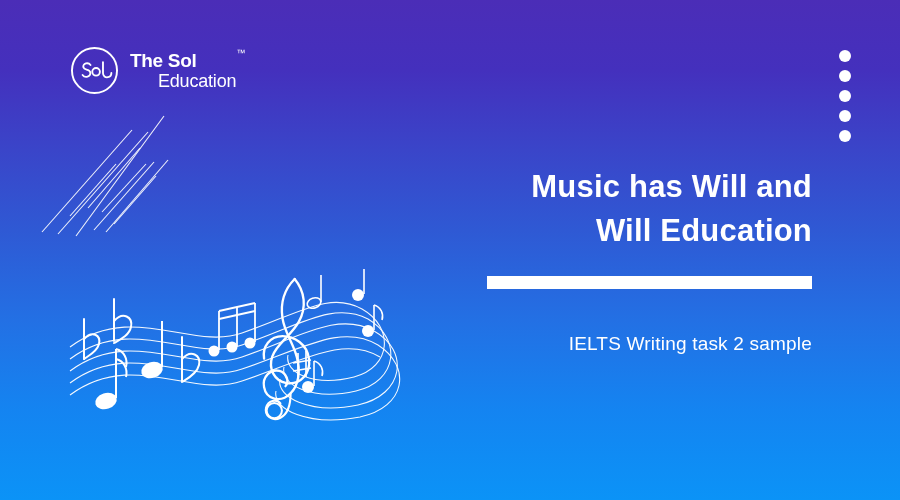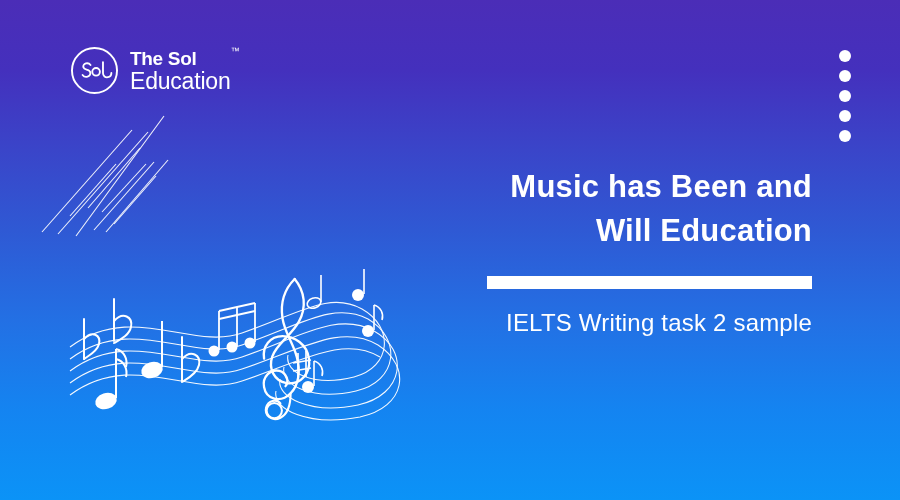"Education" .logo-line-2 { font-size: 23px -> 18px; margin-left: none -> 28px }
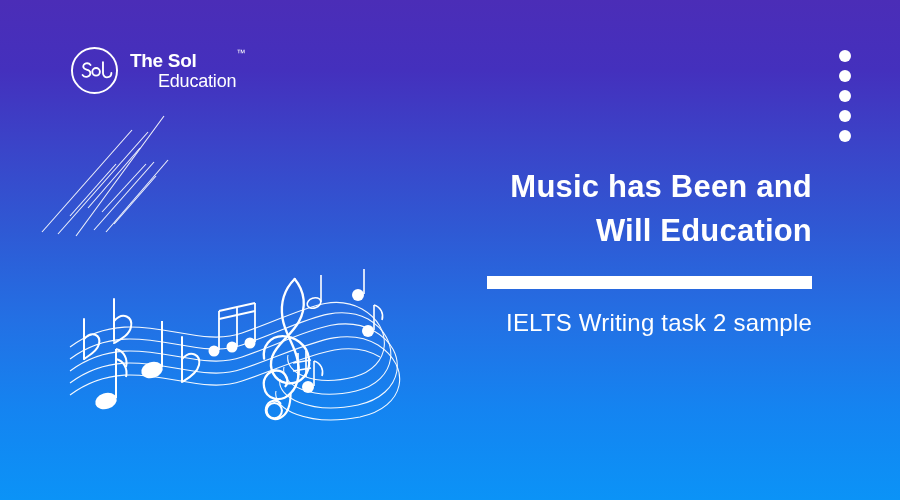"Music has Been and" span.hl { text: Been -> Will }
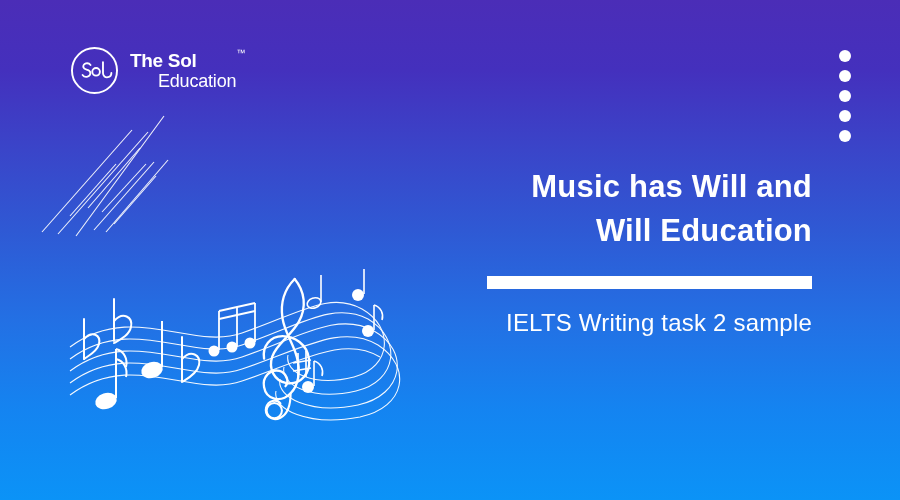"IELTS Writing task 2 sample" #subtitle { font-size: 24px -> 19px; margin-top: 20px -> 44px }
